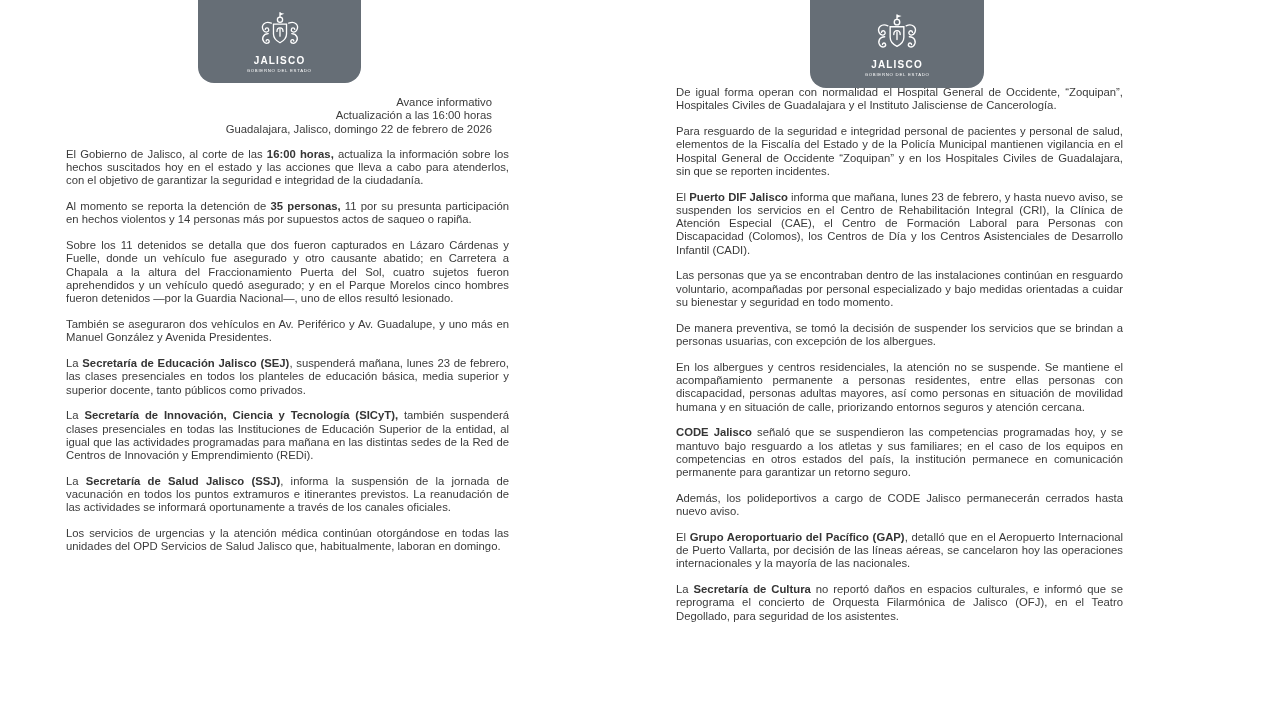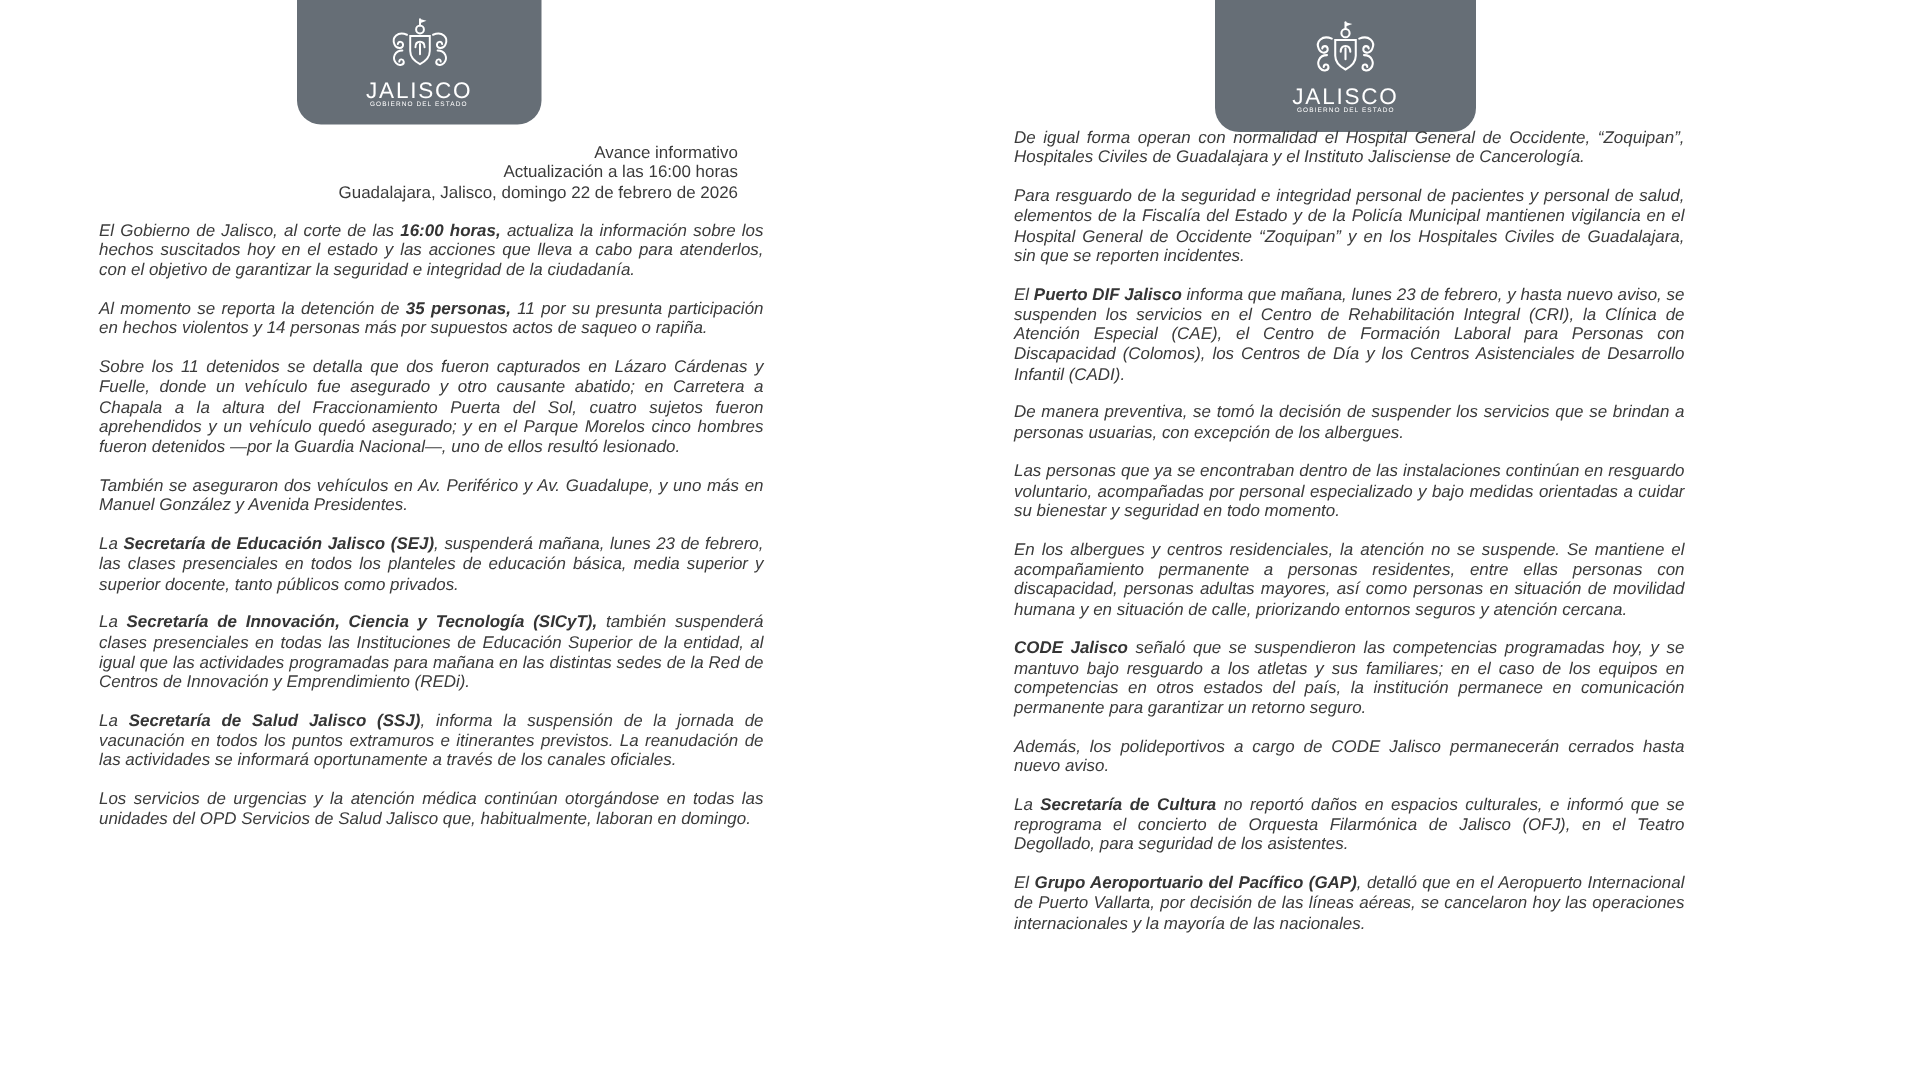"JALISCO" .logo-name { font-size: 15px -> 10px; font-weight: normal -> bold }
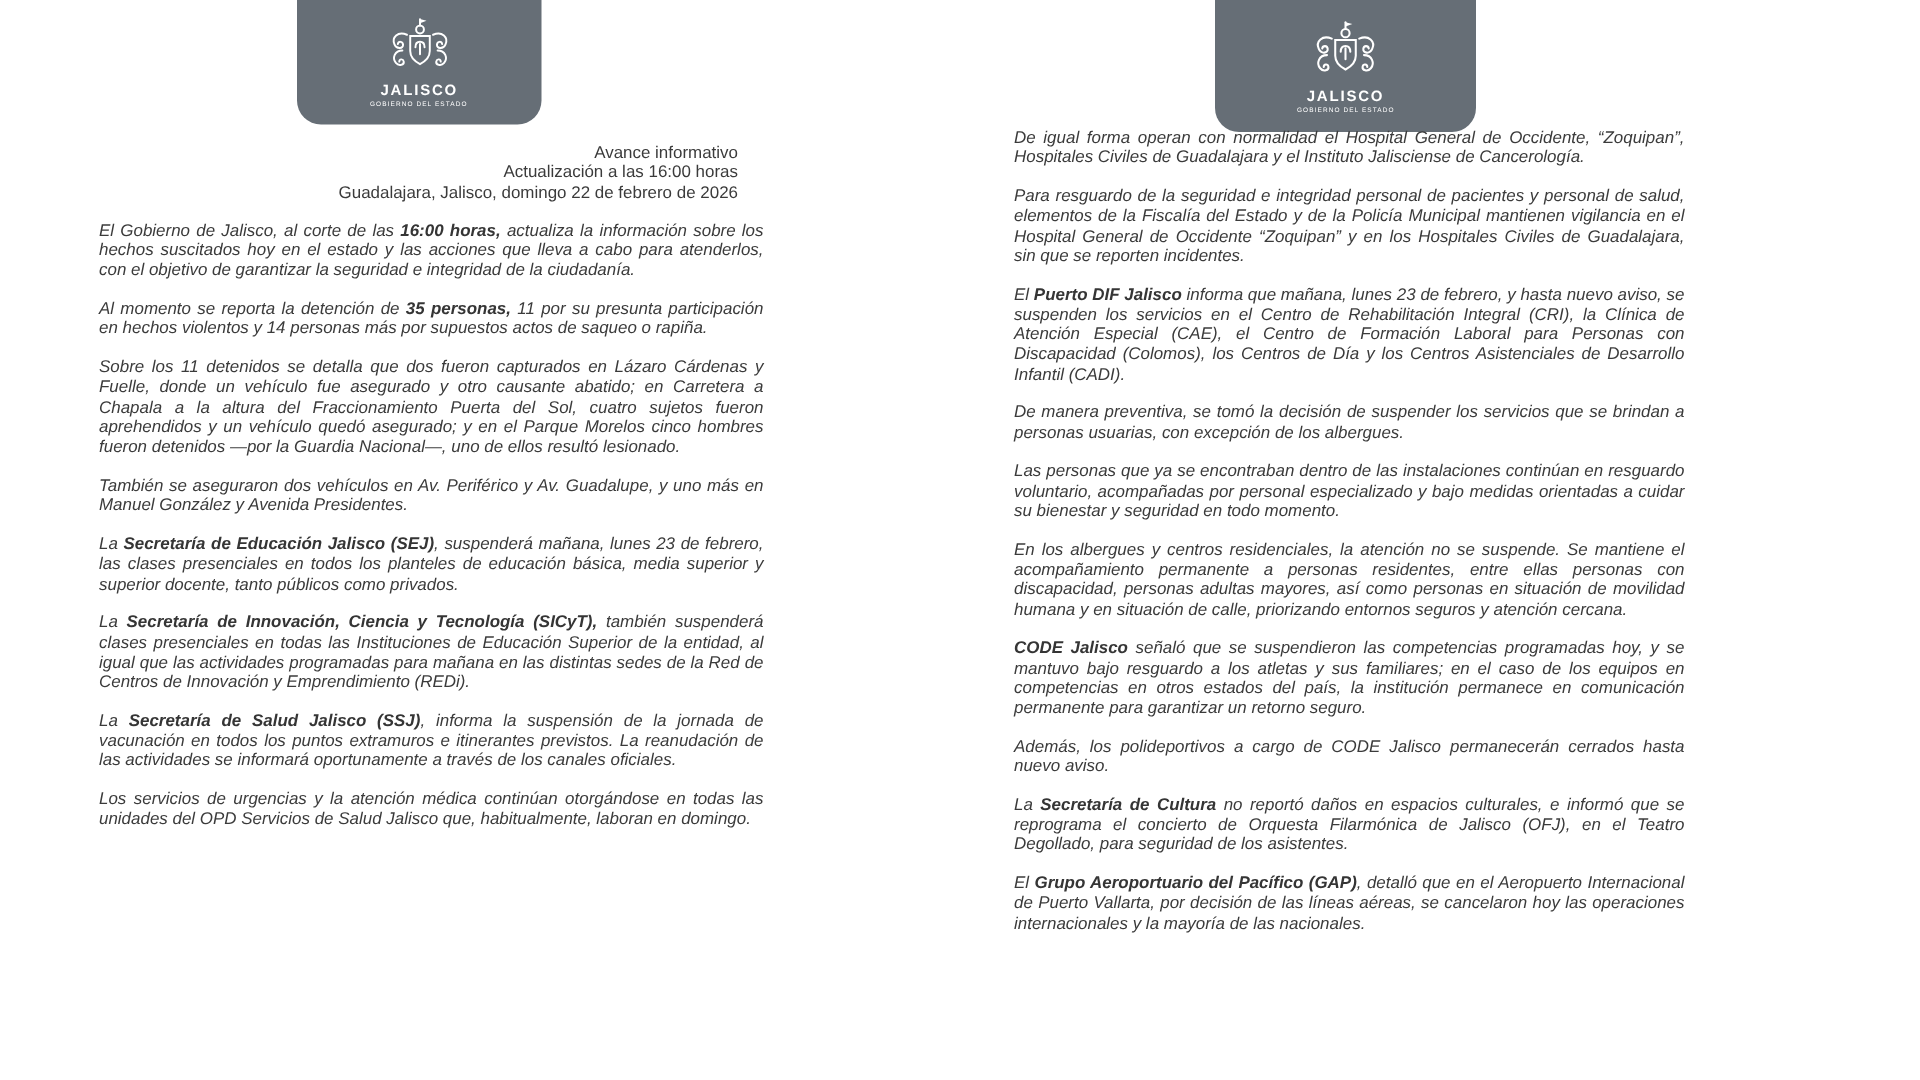"De igual forma operan con" .col p { font-style: italic -> none }
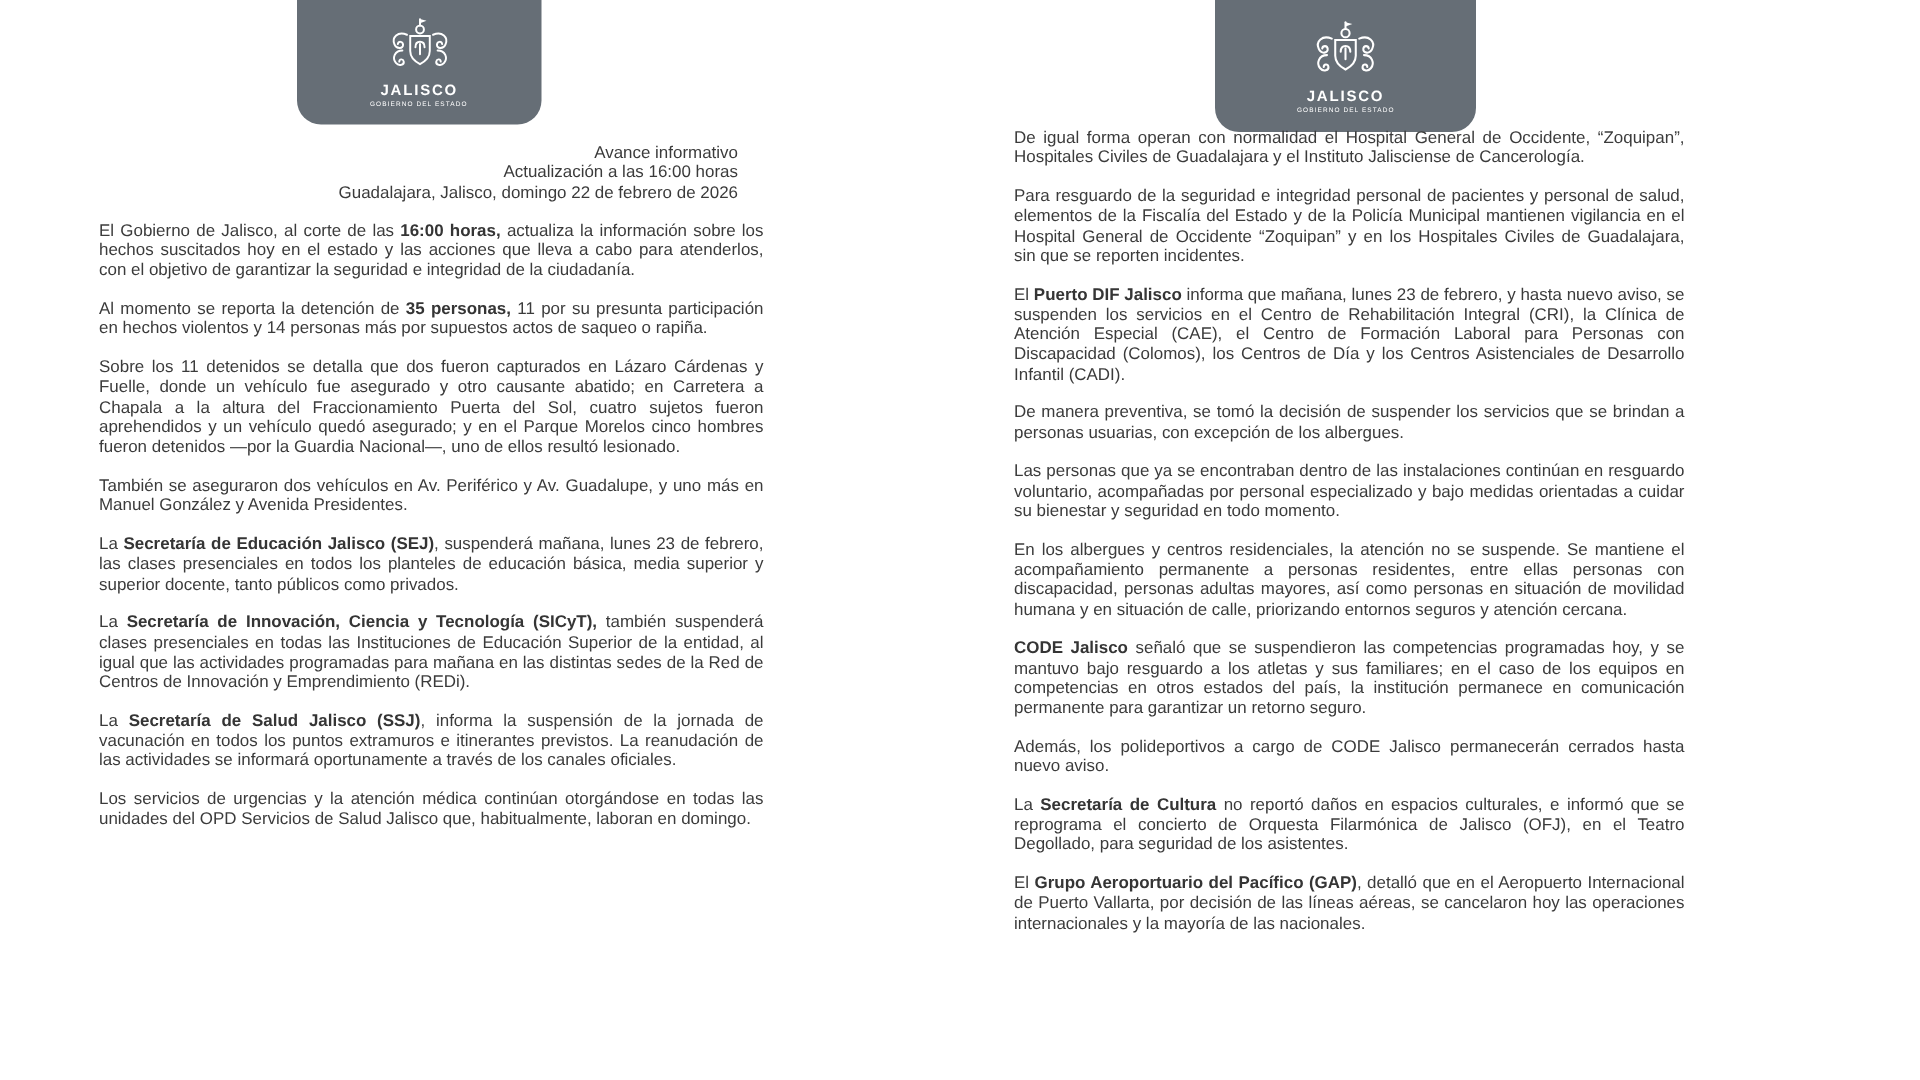"De manera preventiva, se tomó" p { order: before "Las personas que ya se" -> after "Las personas que ya se" }
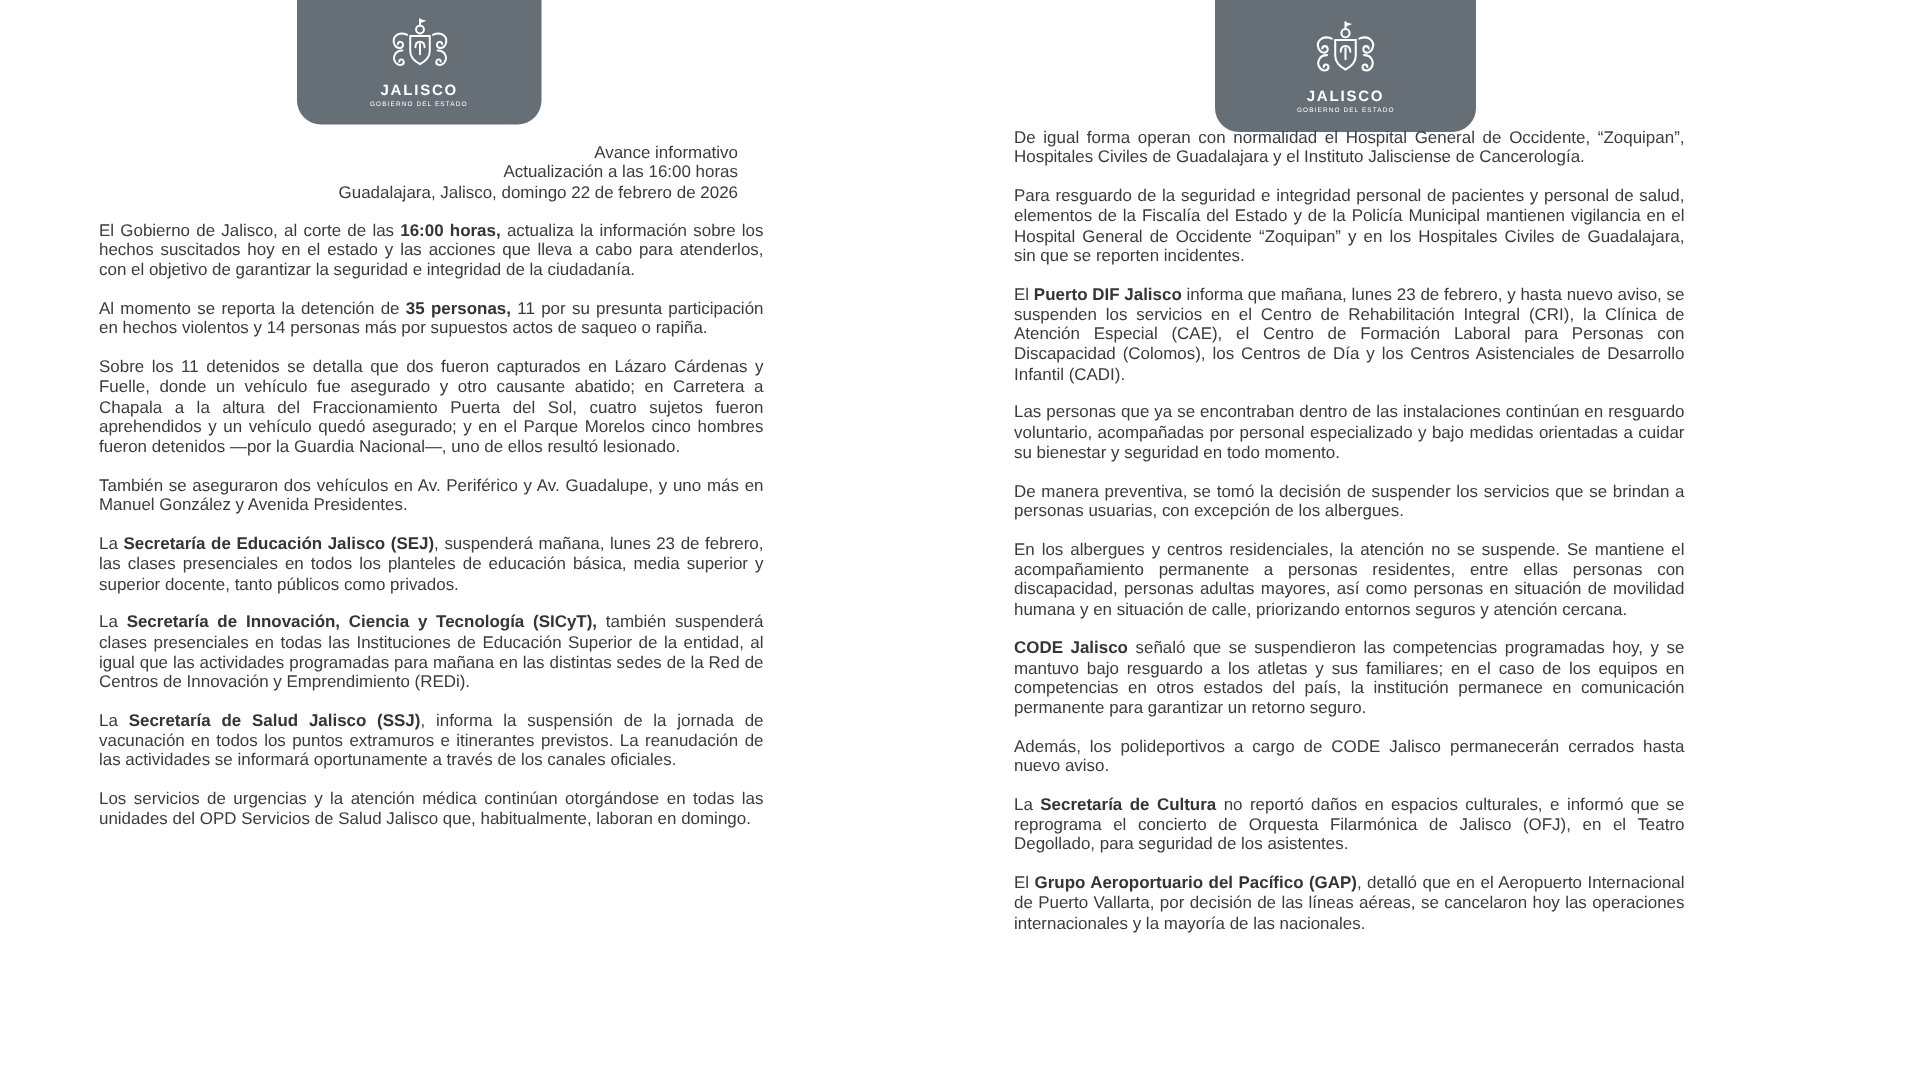"La Secretaría de Cultura no" p { order: before "El Grupo Aeroportuario del Pacífico" -> after "El Grupo Aeroportuario del Pacífico" }
